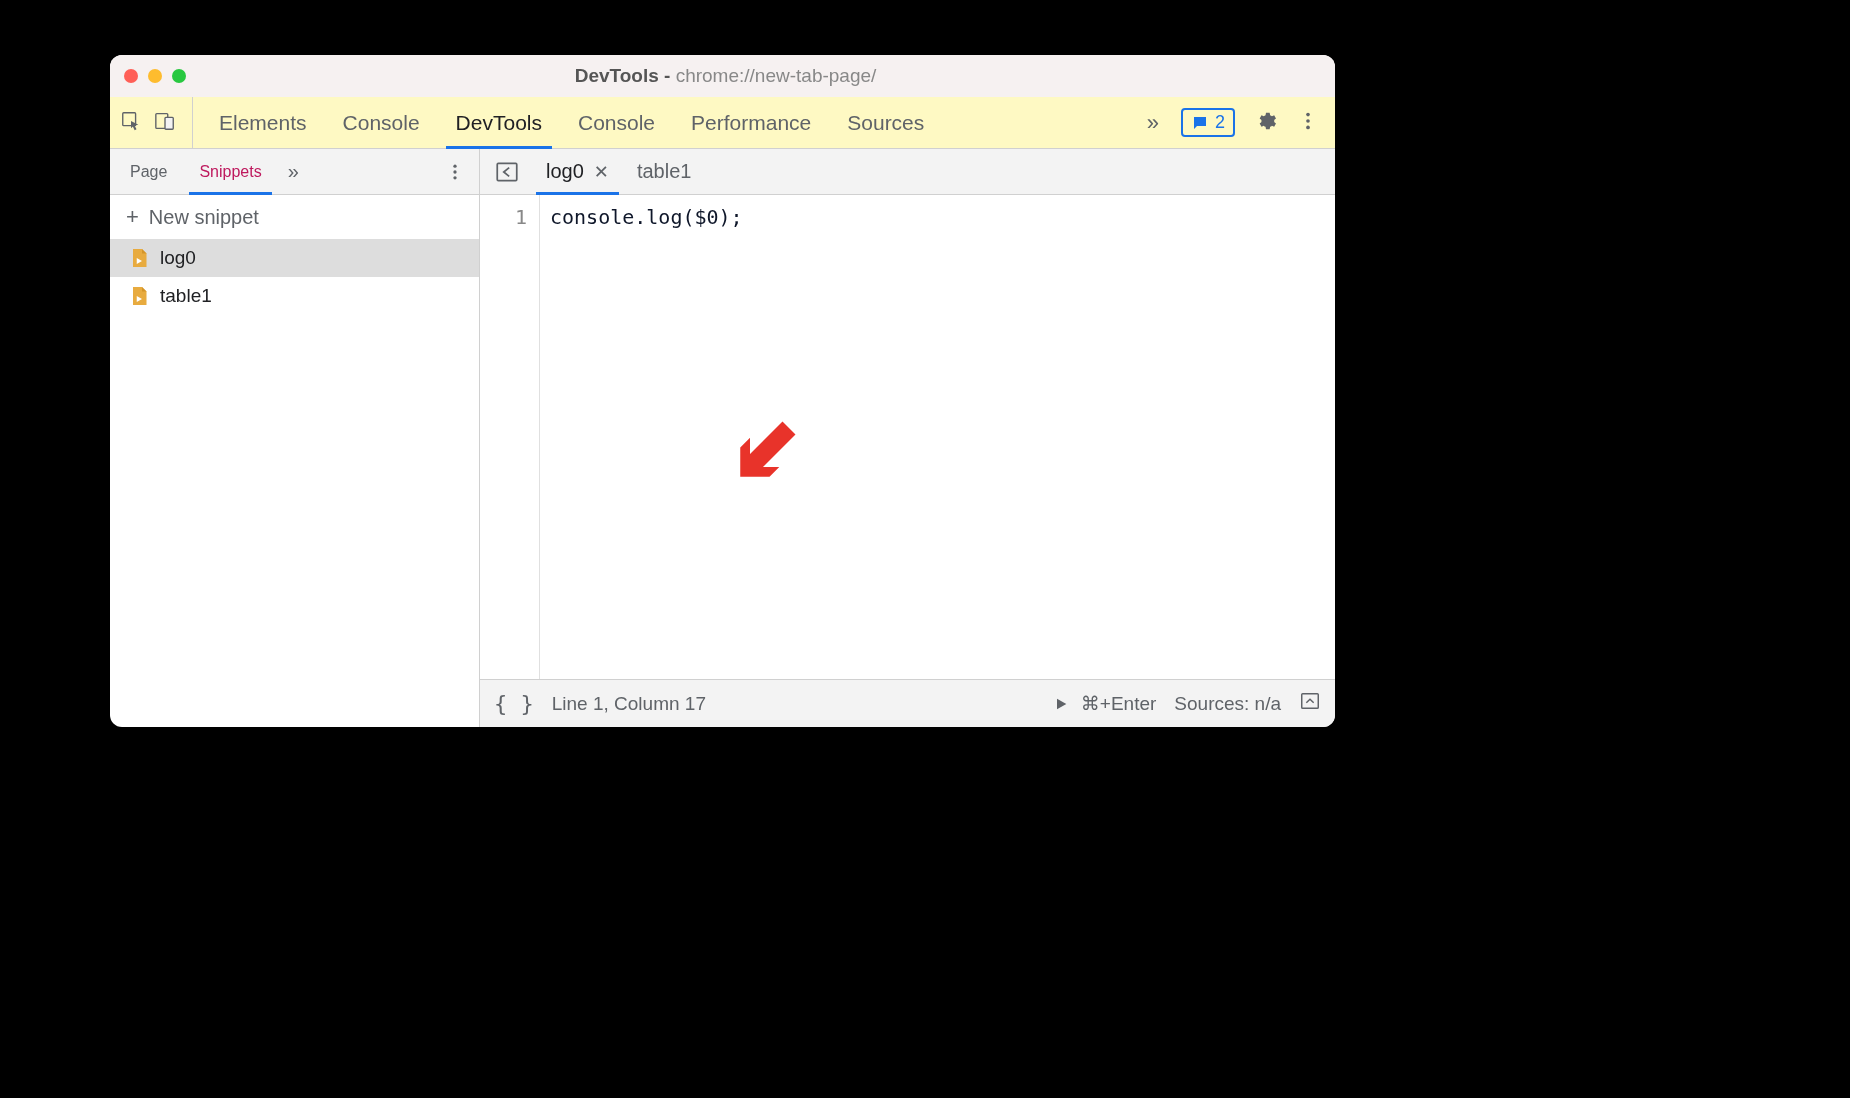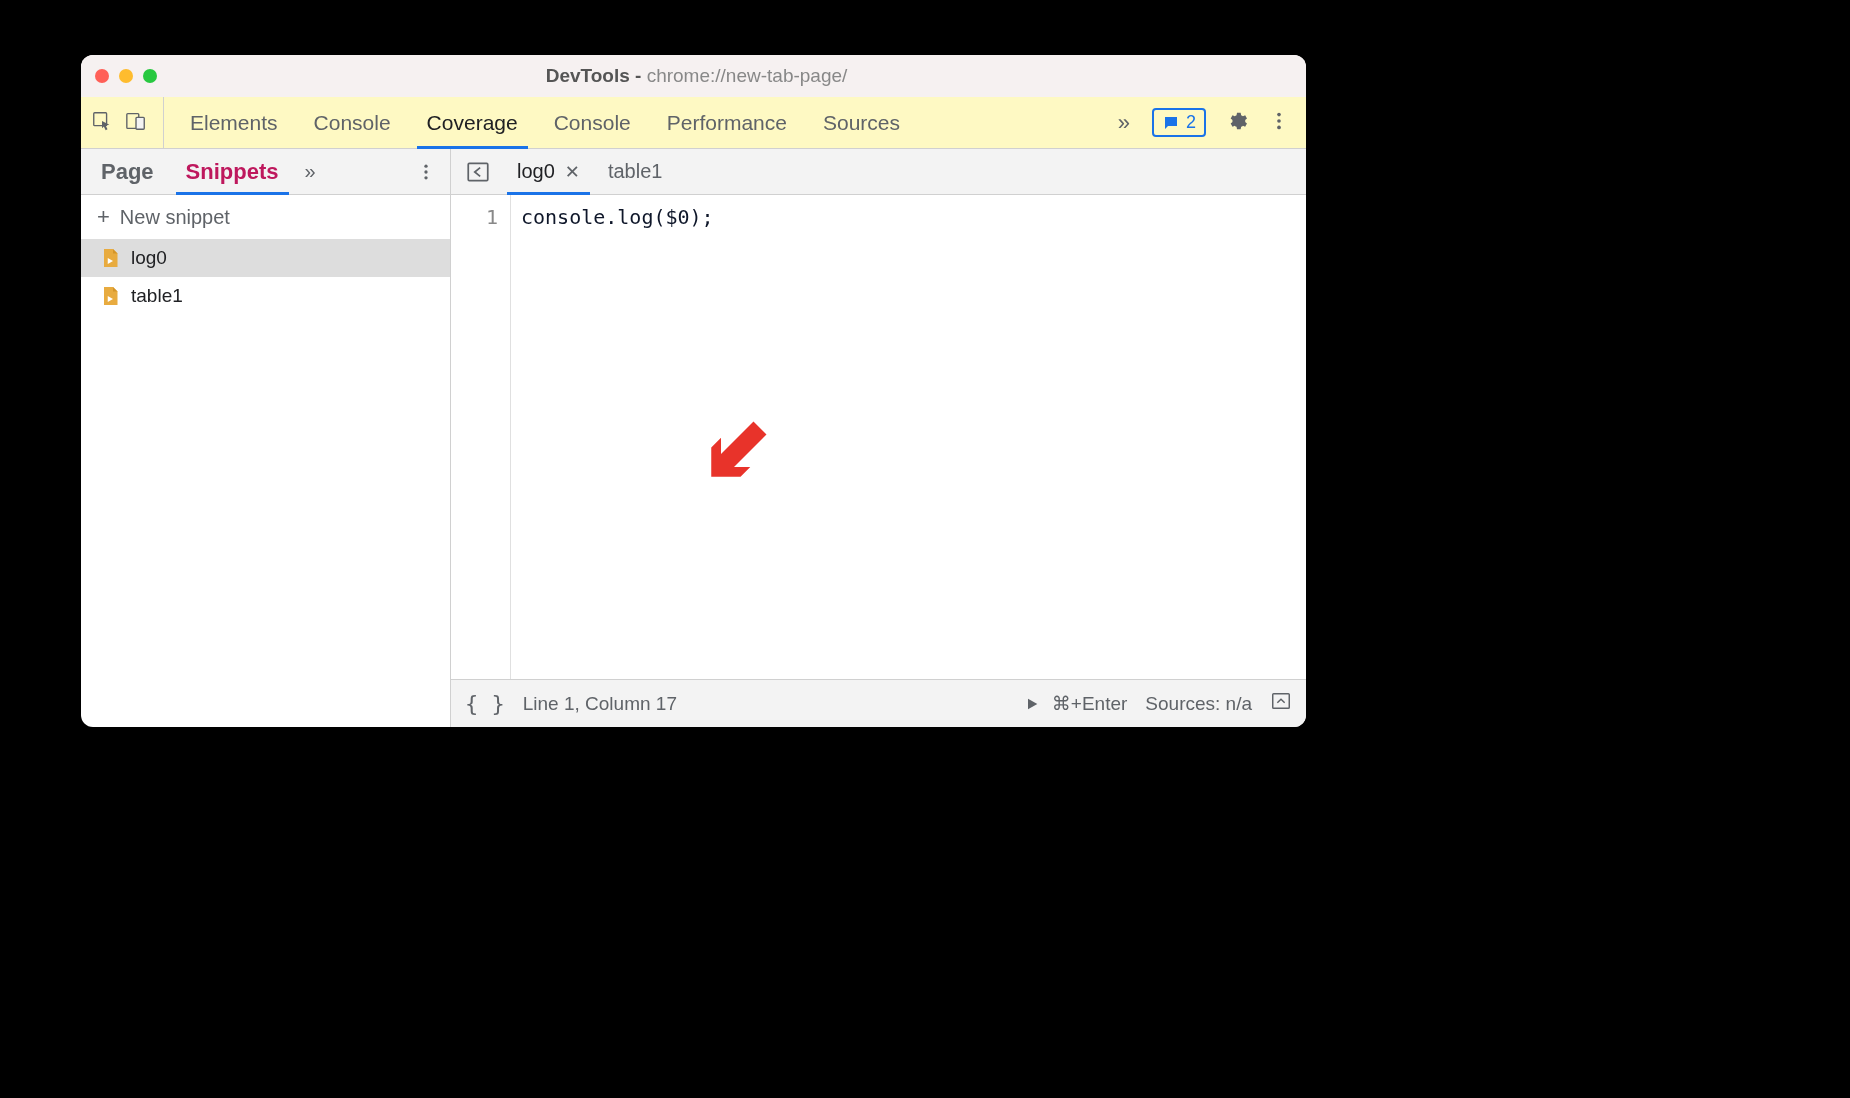"DevTools - chrome://new-tab-page/" .window { left: 81px -> 110px }
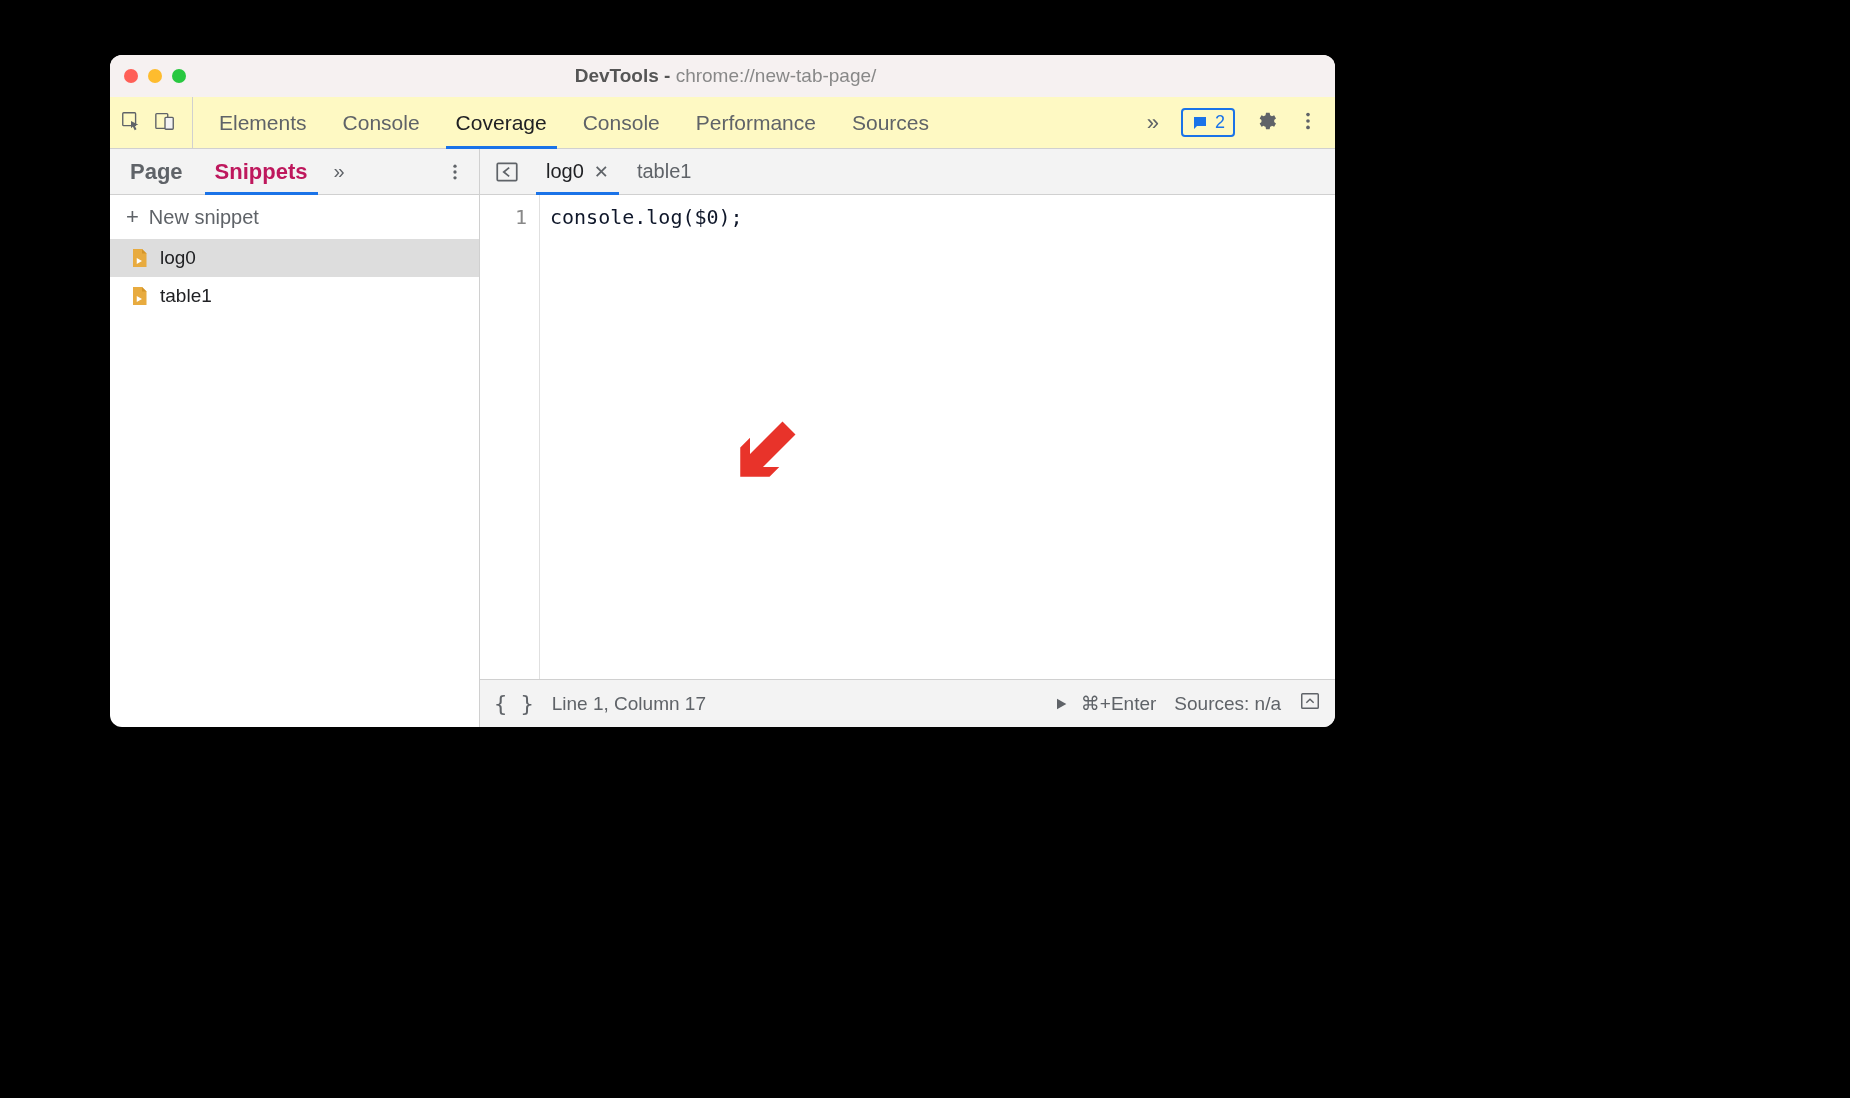"Coverage" div.main-tab { text: Coverage -> DevTools }
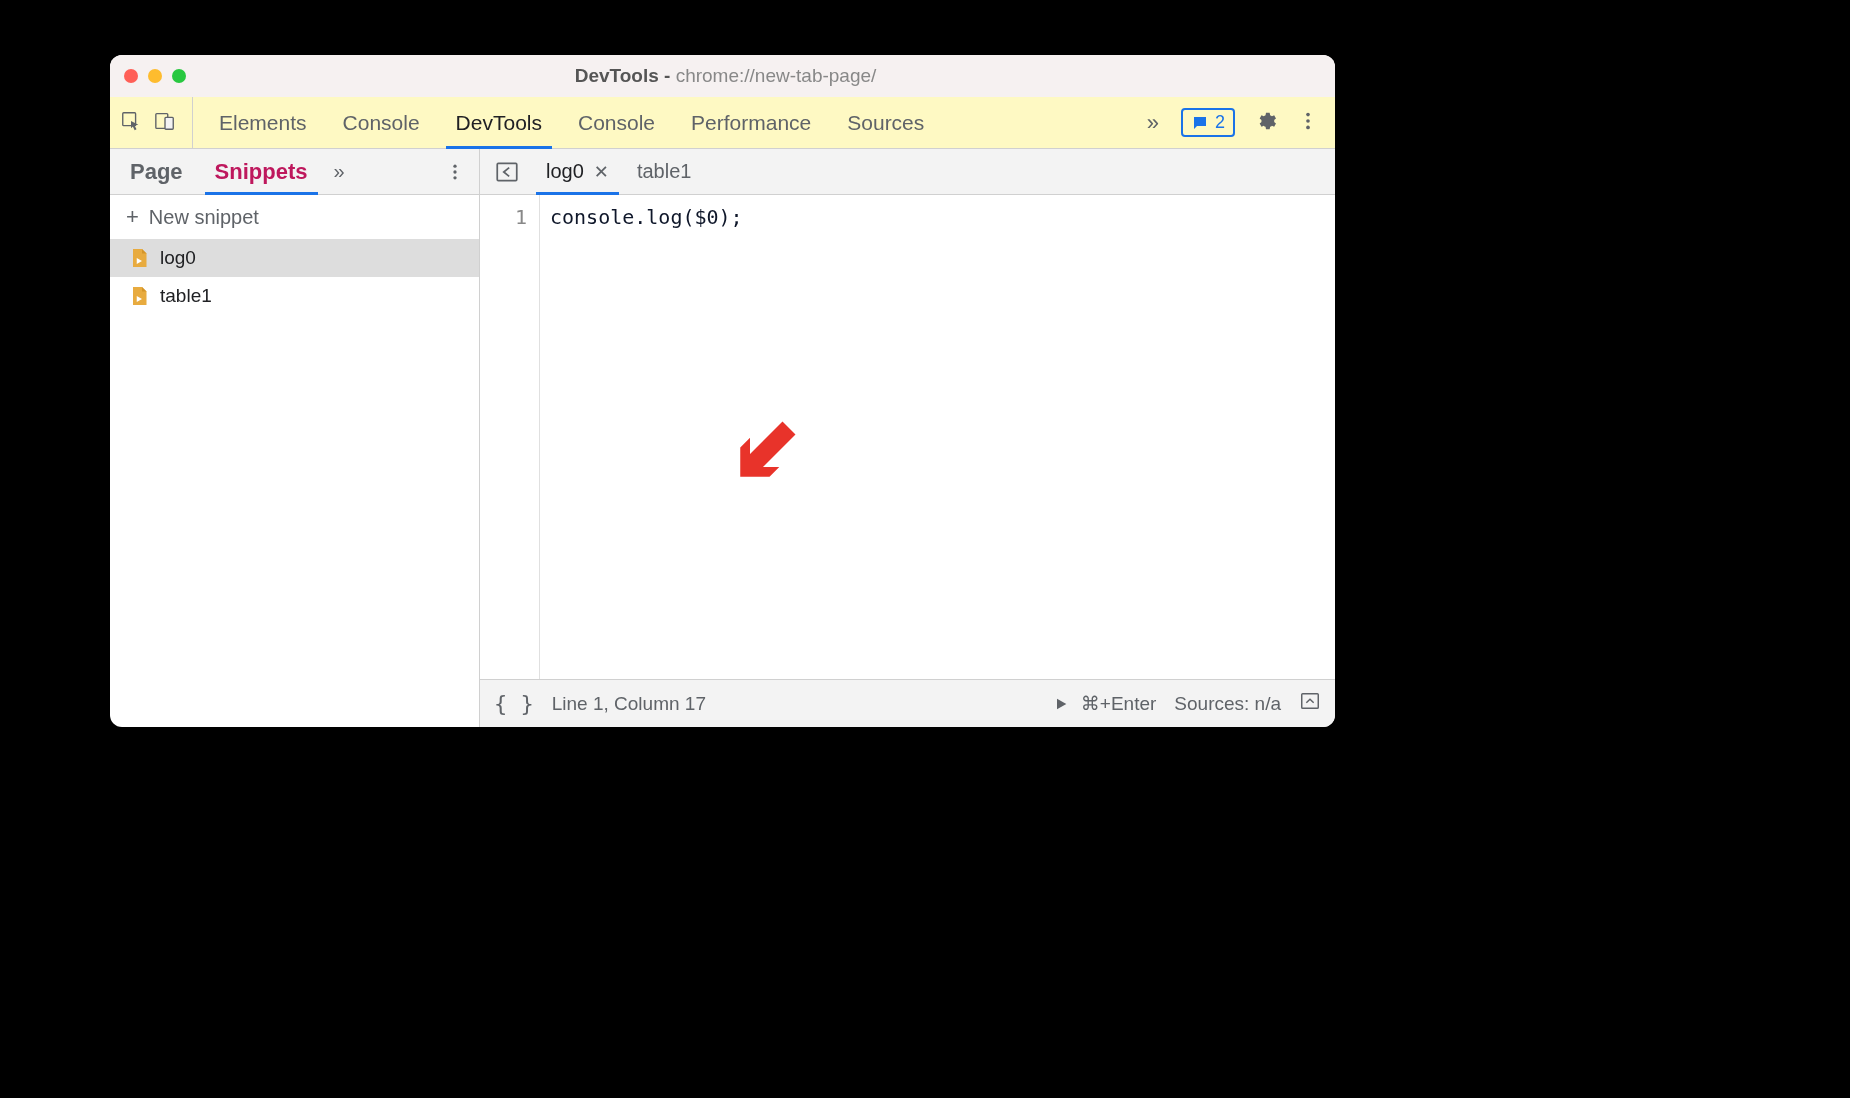"Page" .side-tab { font-size: 22px -> 16px; font-weight: bold -> none }
